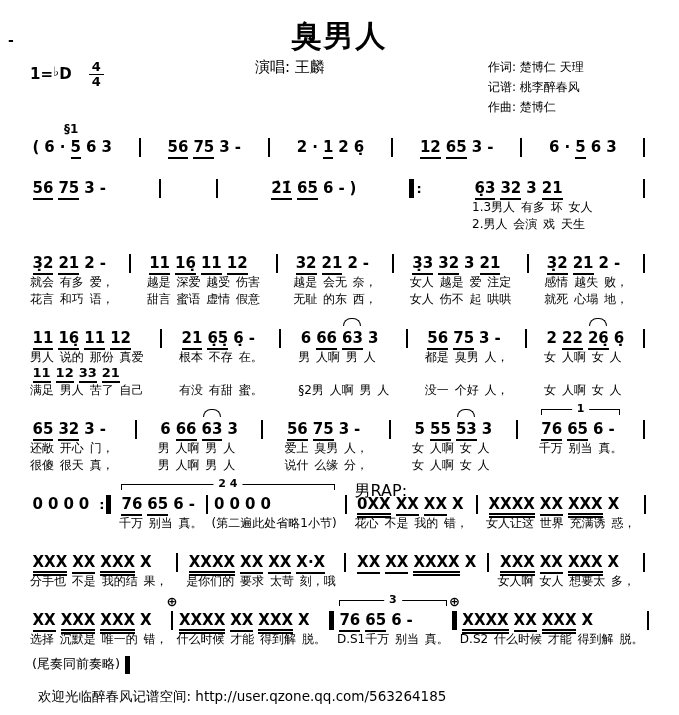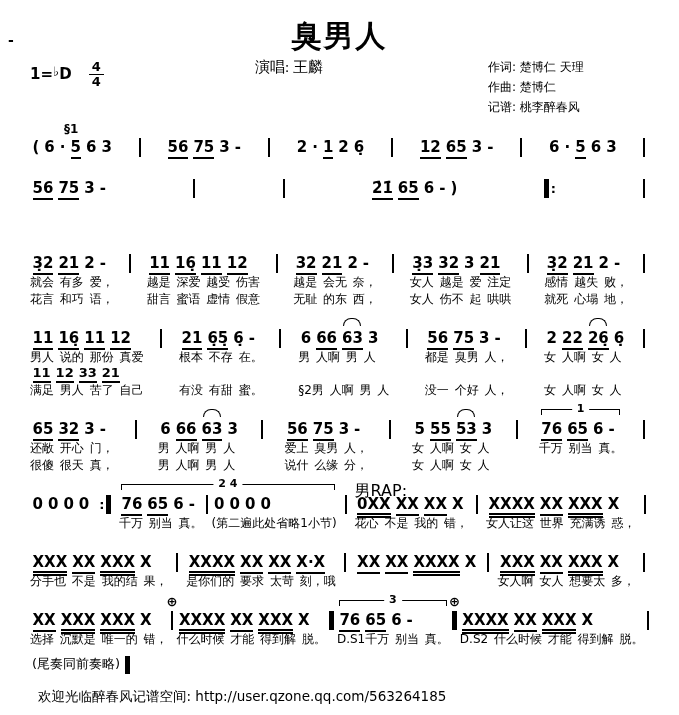"演唱: 王麟" .performer { font-family: Liberation Serif, serif -> none }
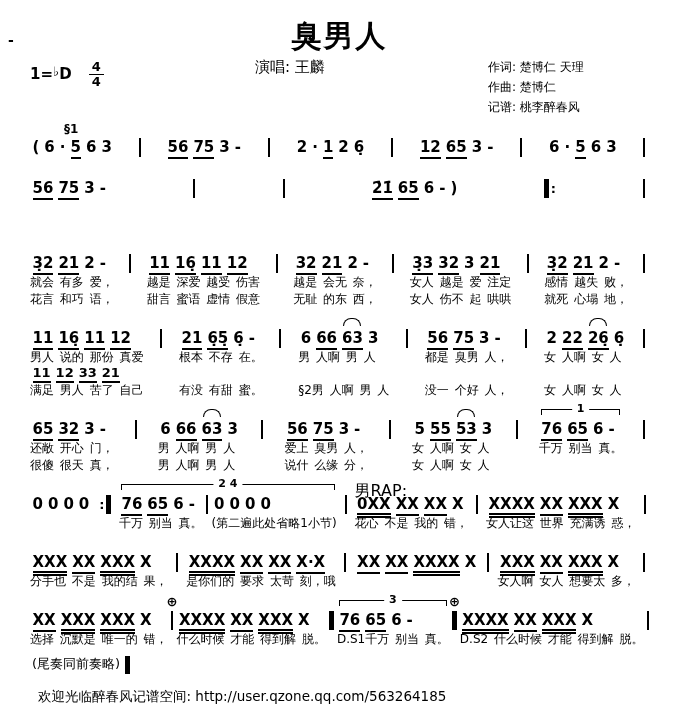"作曲: 楚博仁" div { order: before "记谱: 桃李醉春风" -> after "记谱: 桃李醉春风" }
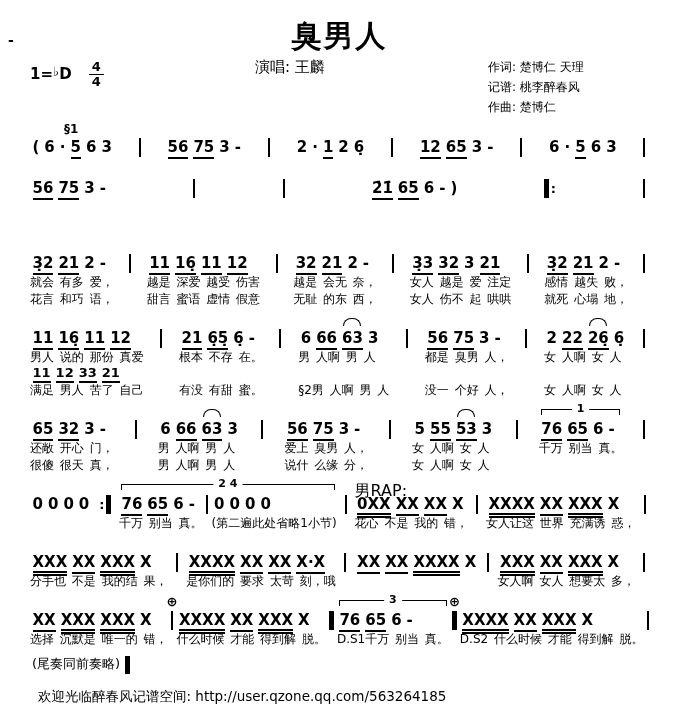"6̣3 32 3 21" div.measure { html: none -> <div> <div><span>6̣3</span><span>32</span><span>3</span><span>21</span></div> <div>1.3男人 有多 坏 女人</div> <div>2.男人 会演 戏 天生</div> </div> }
